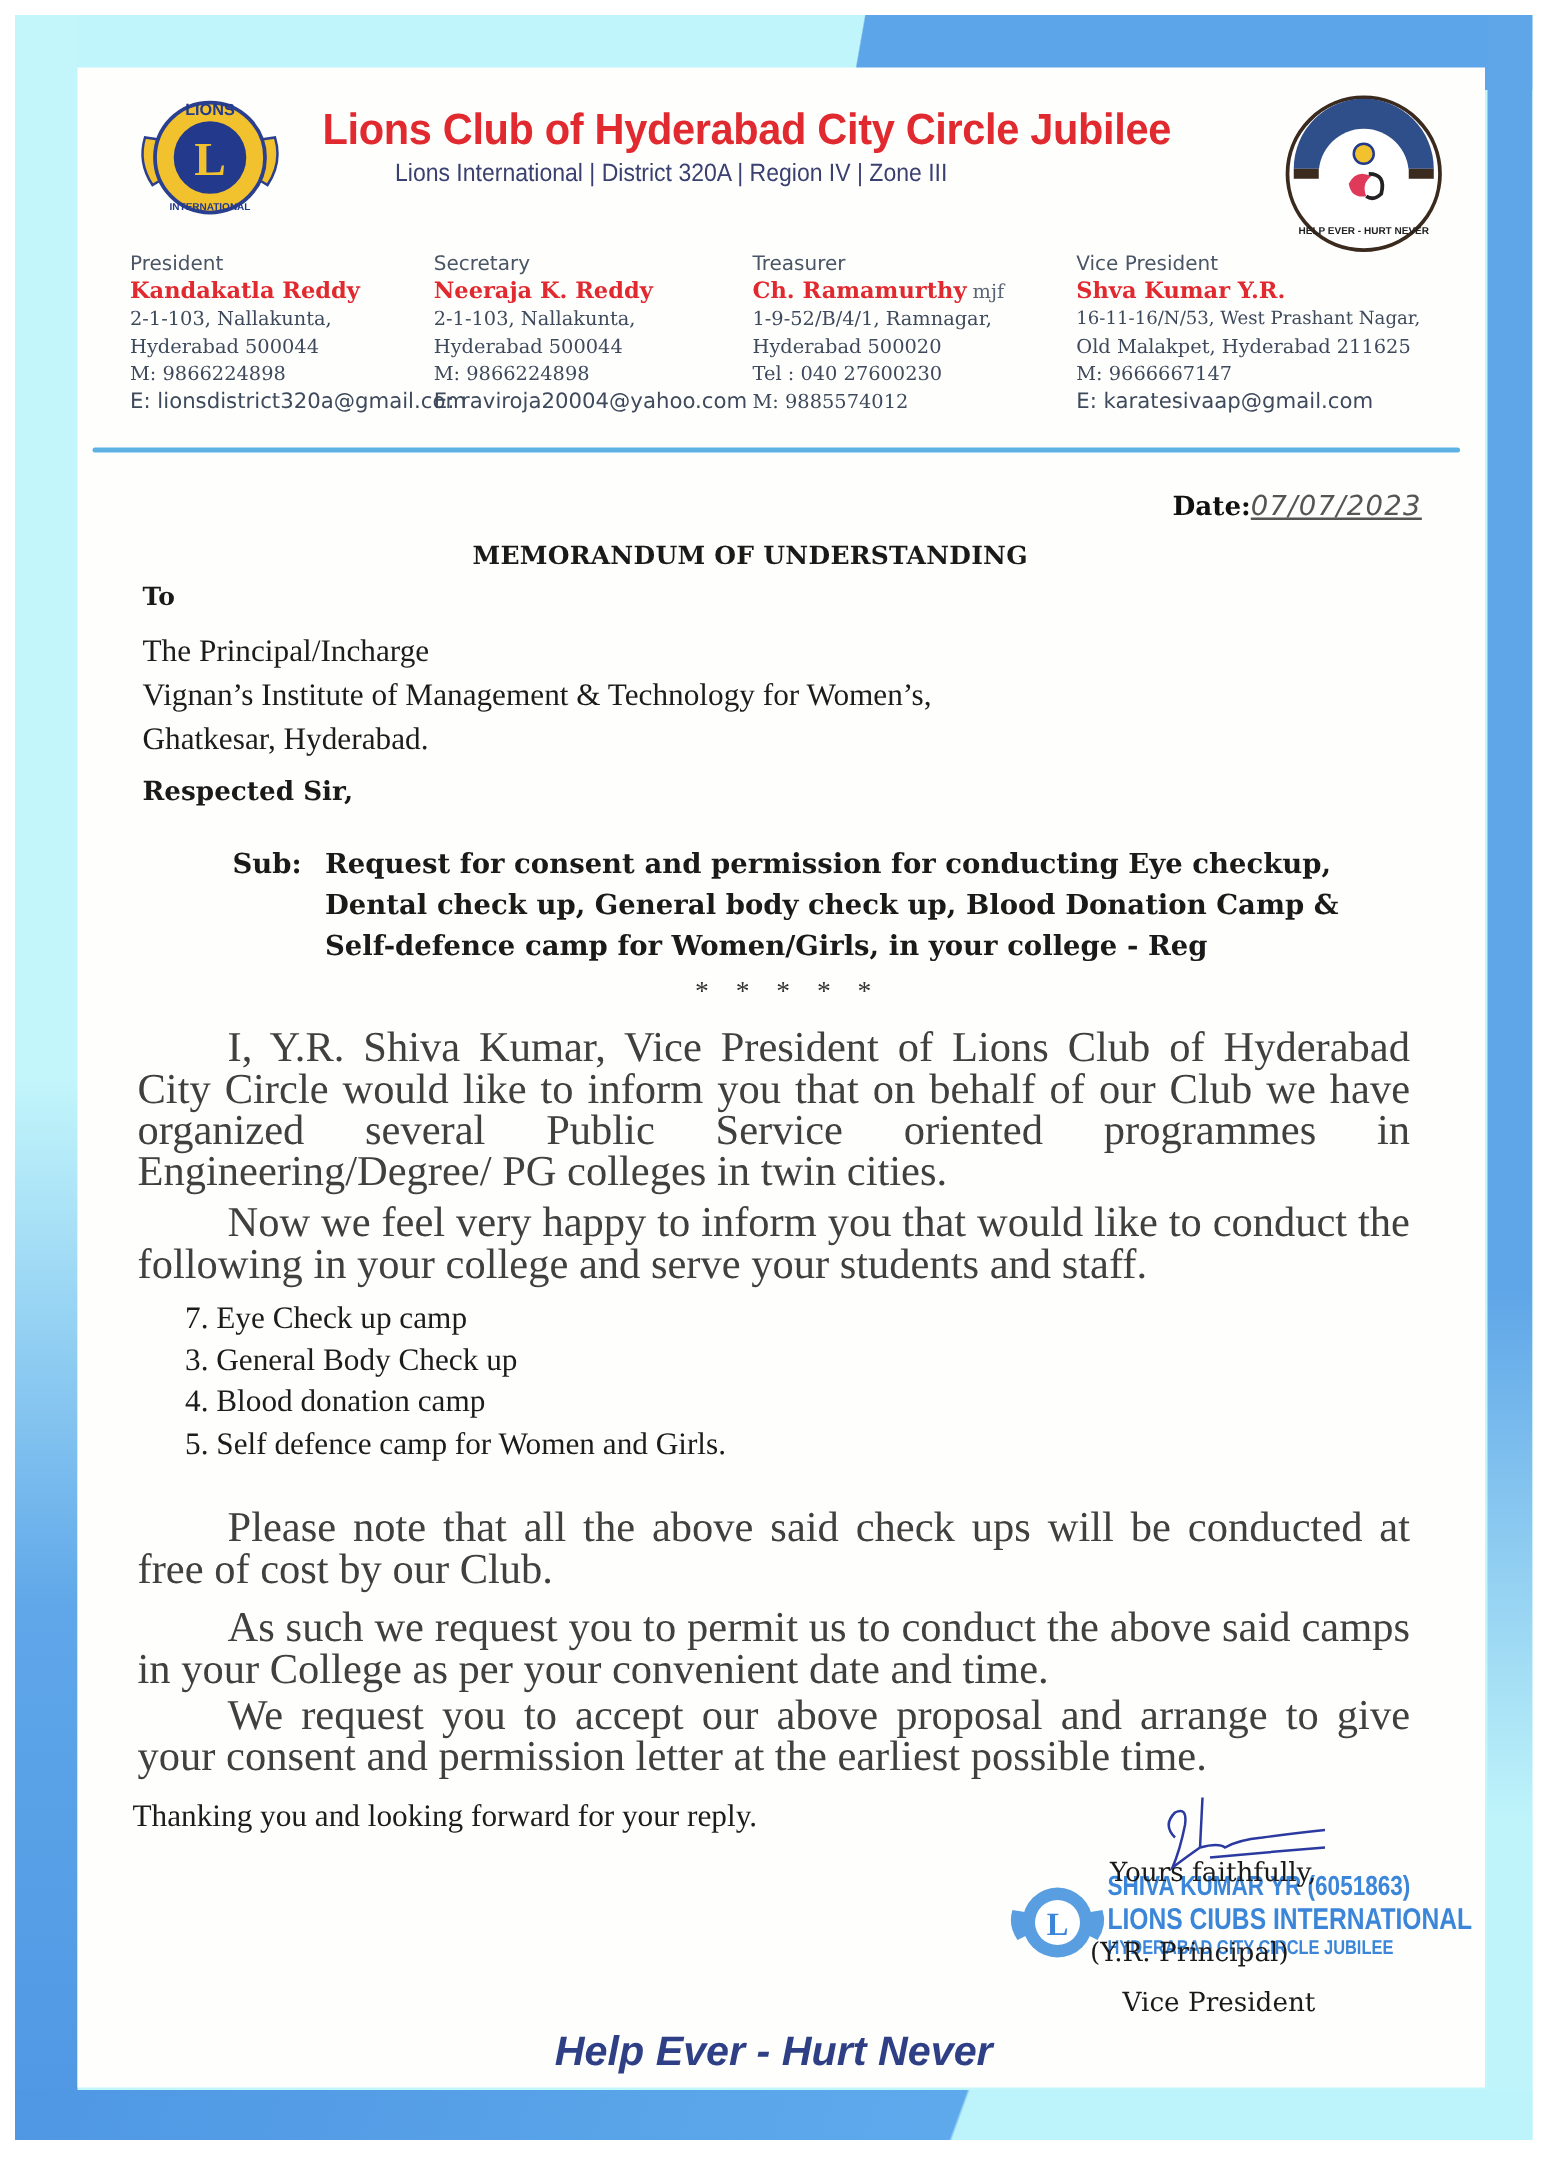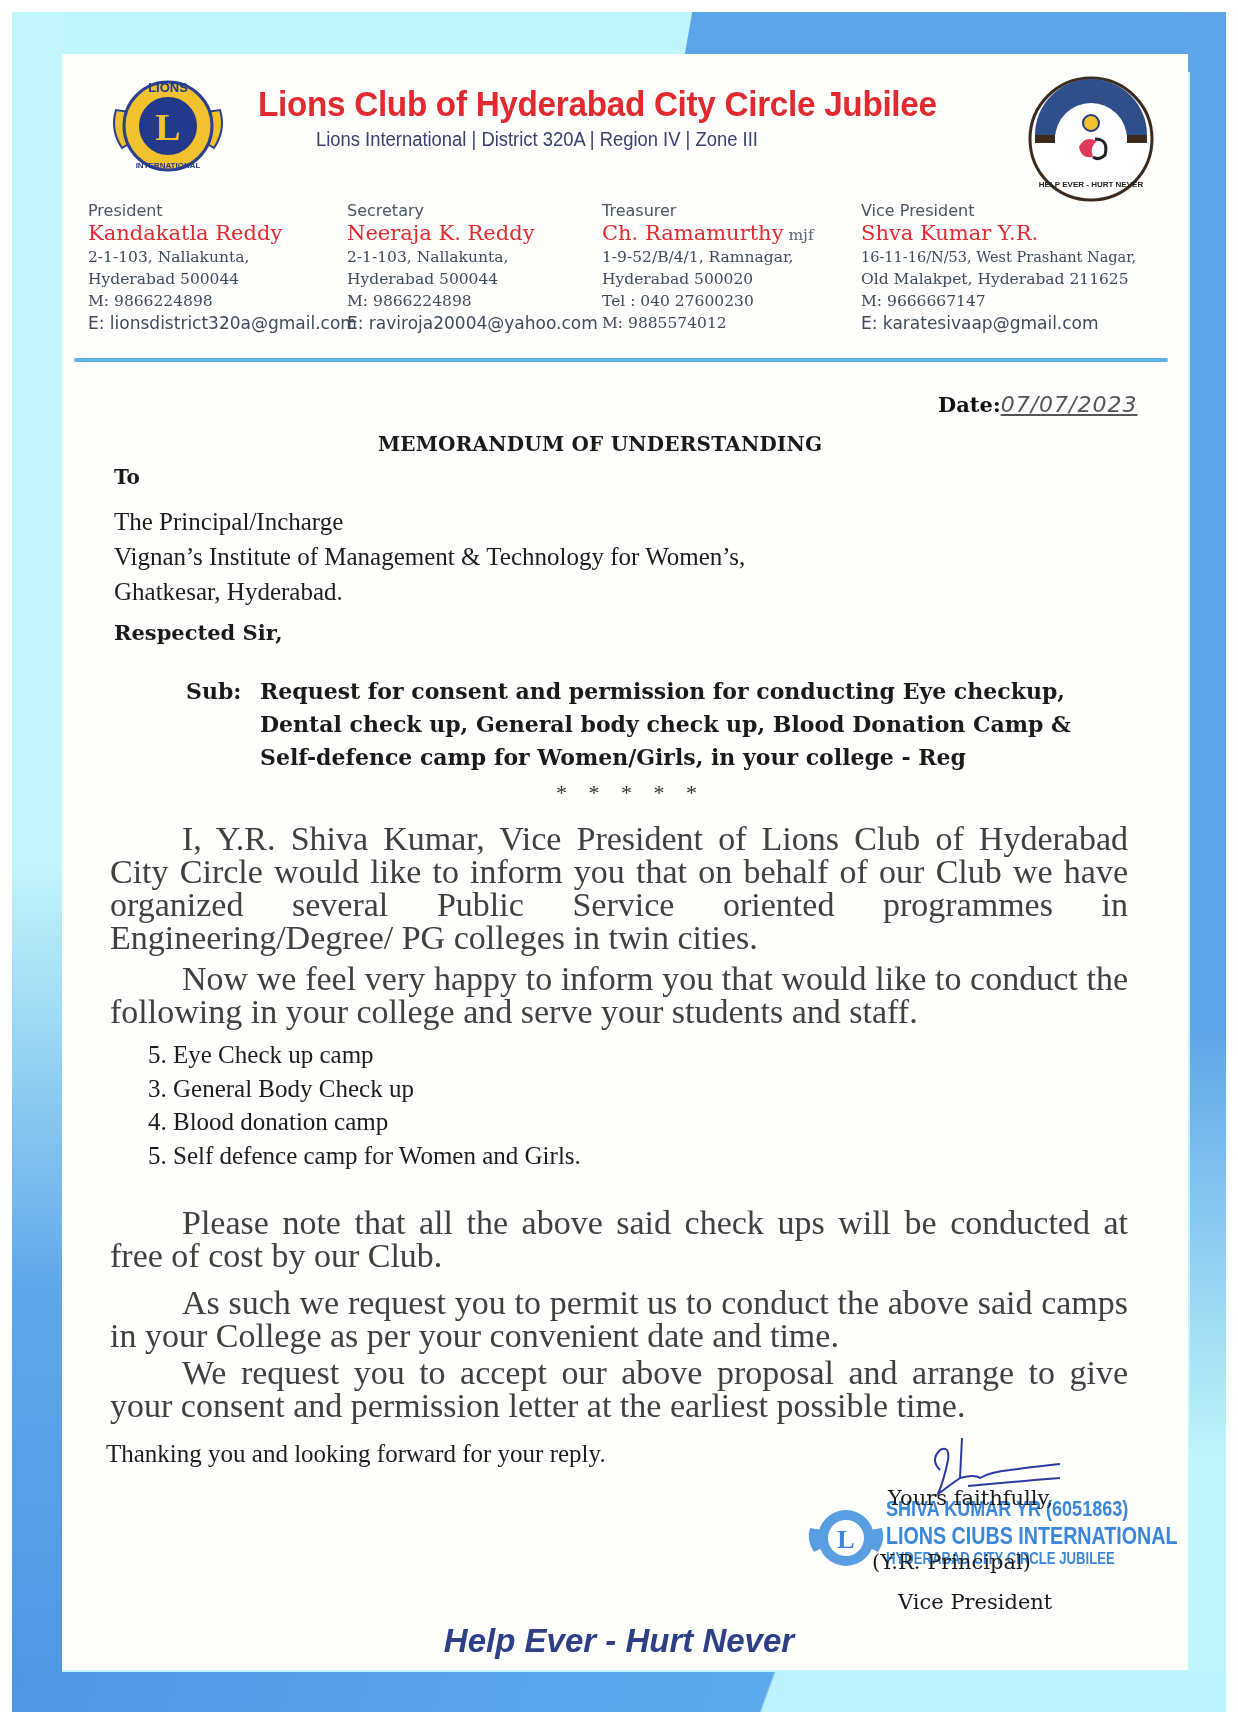"President" div.officer { left: 0px -> 16px }
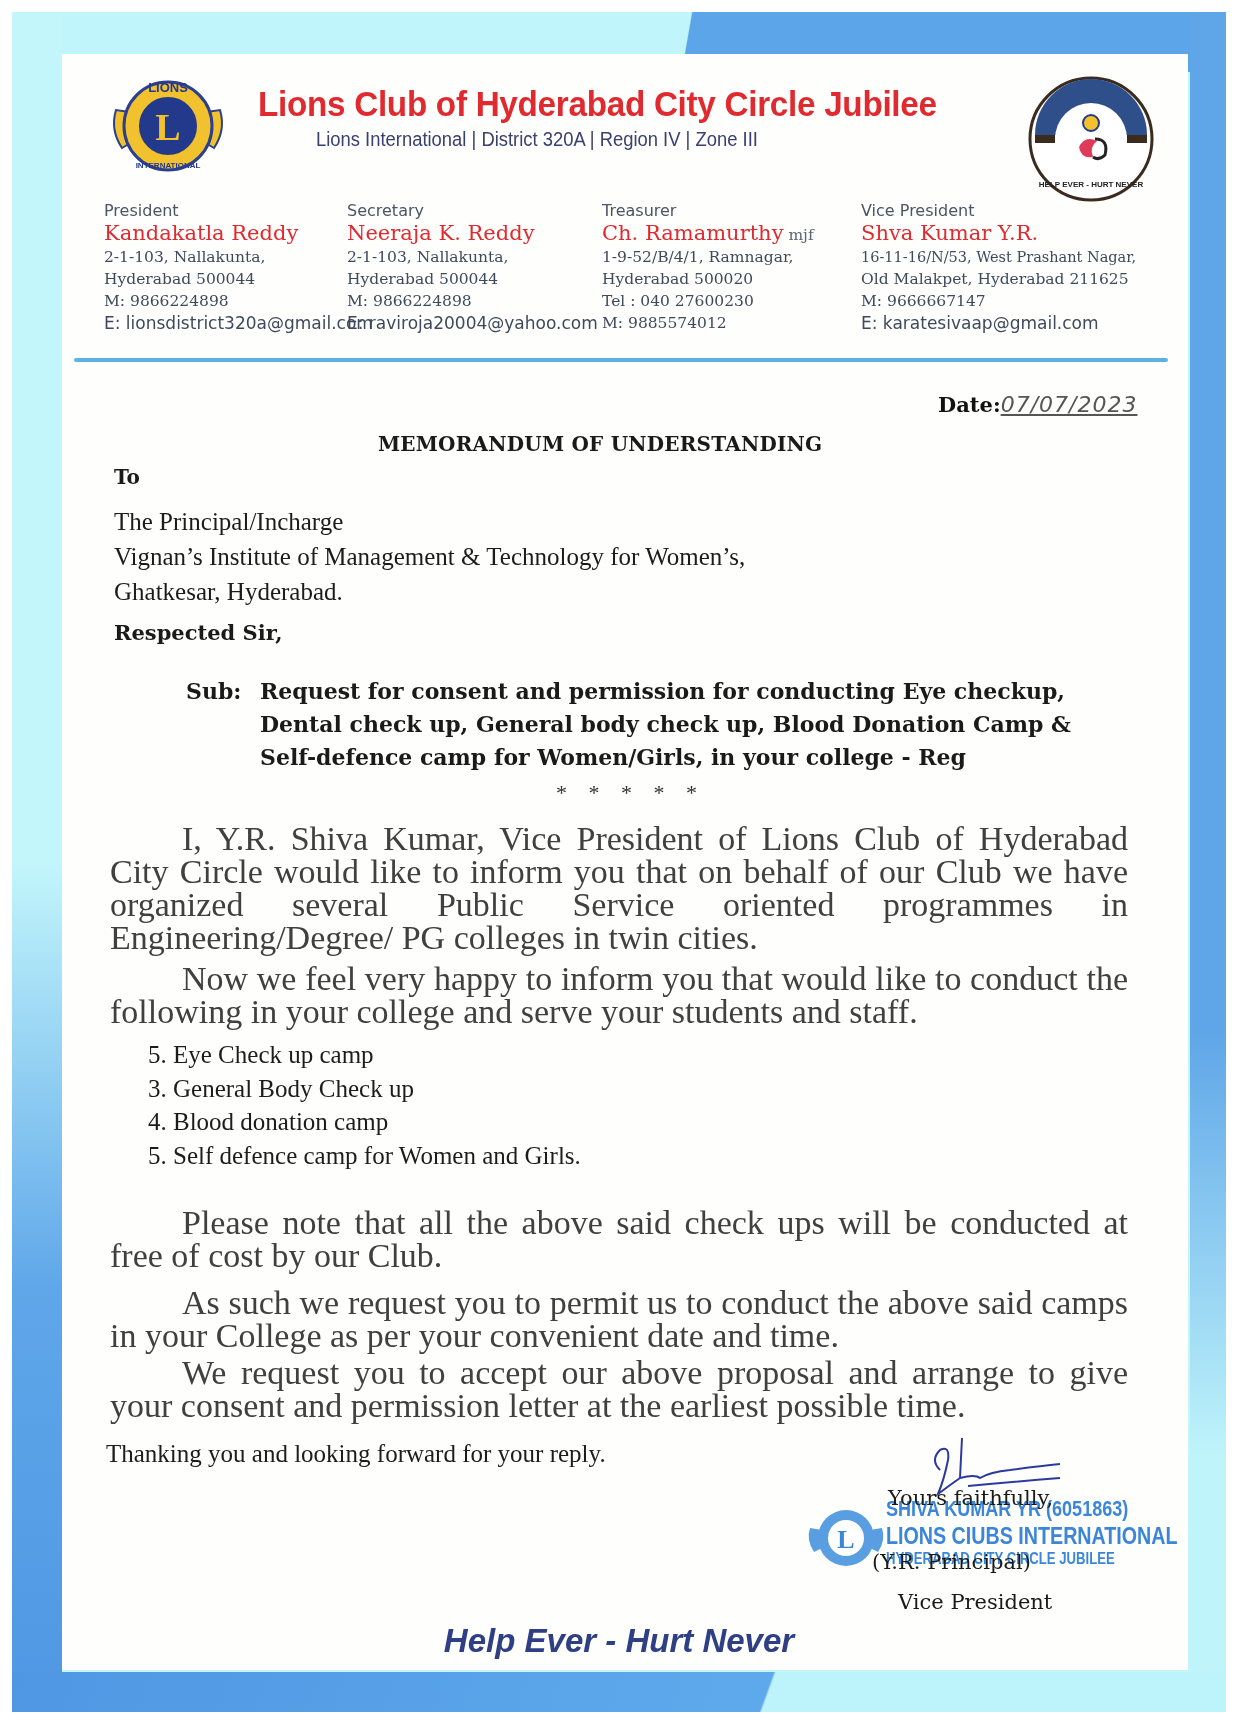"Kandakatla Reddy" .officer .name { font-size: 21px -> 18px; font-weight: normal -> bold }
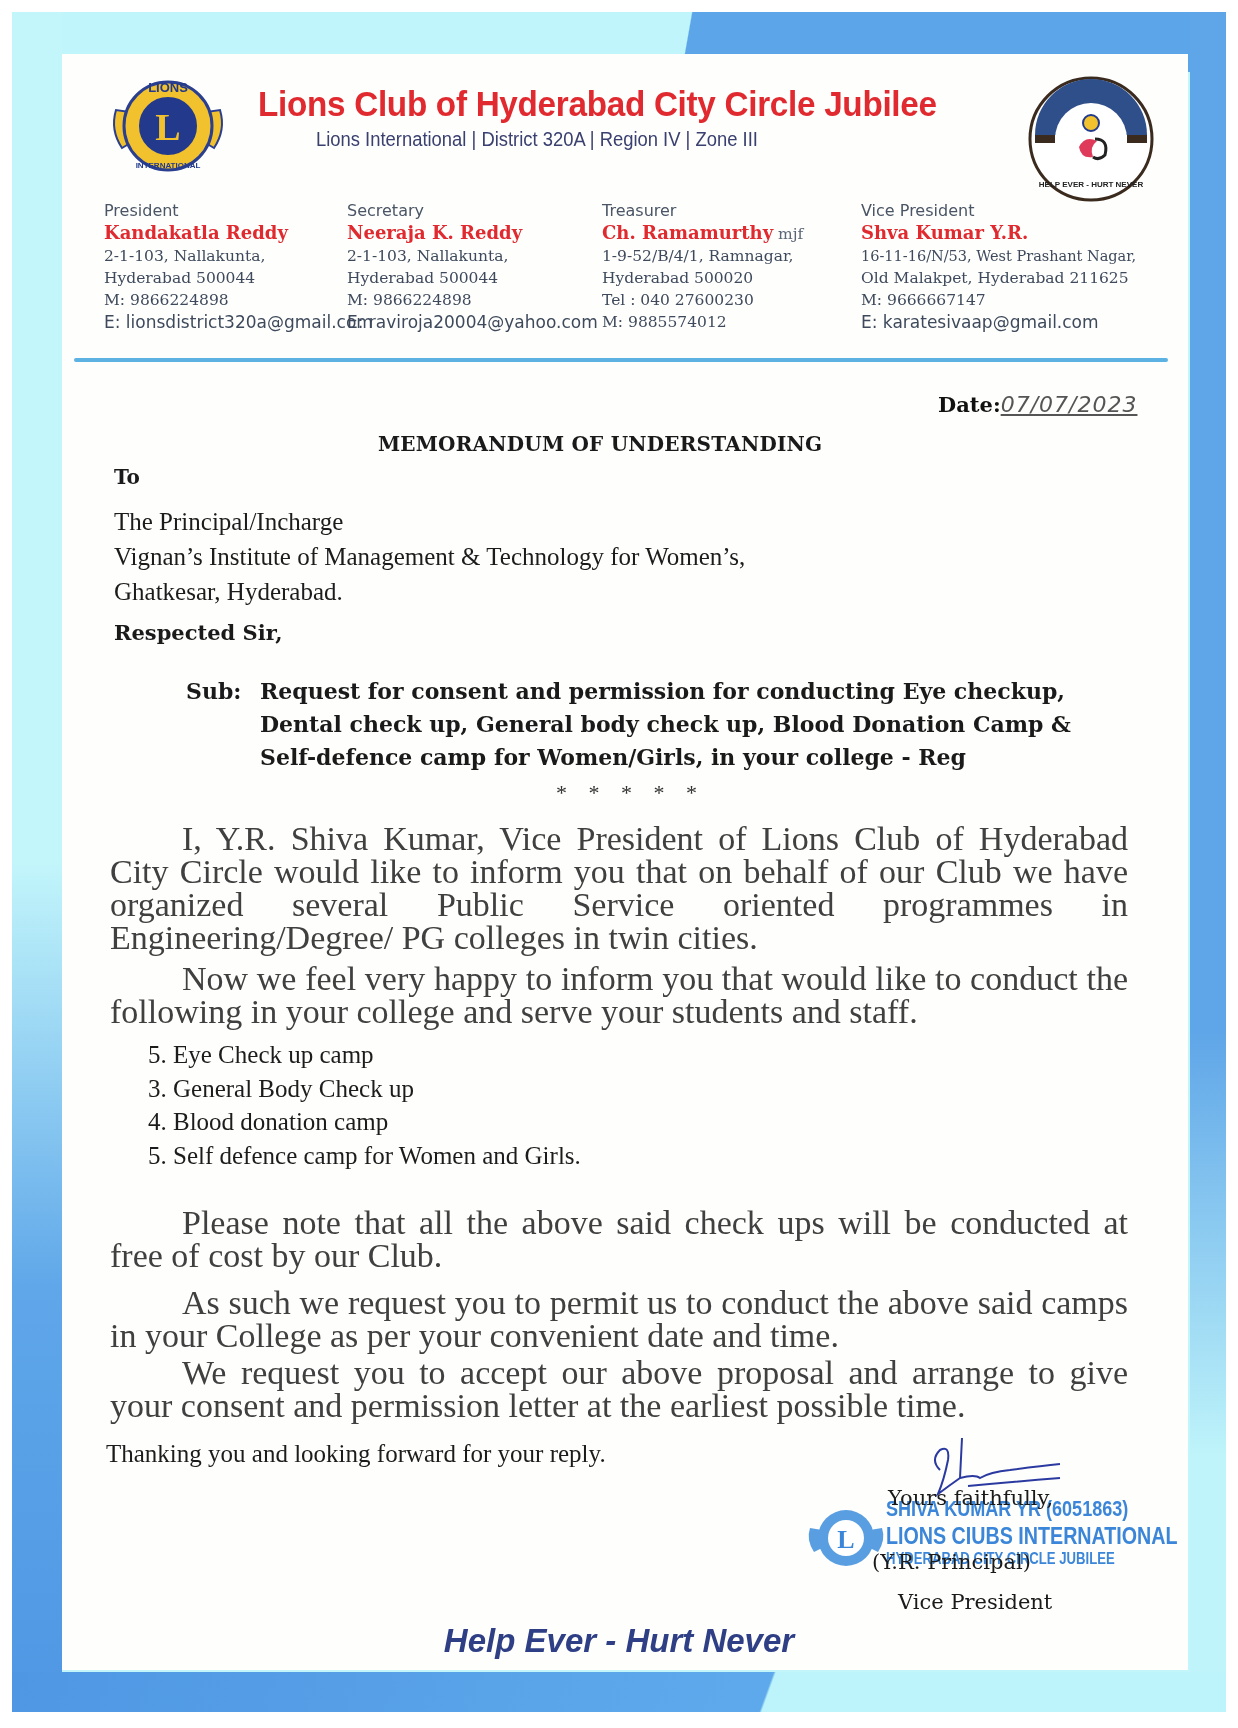"5. Eye Check up camp" li { text: 5 -> 7 }
